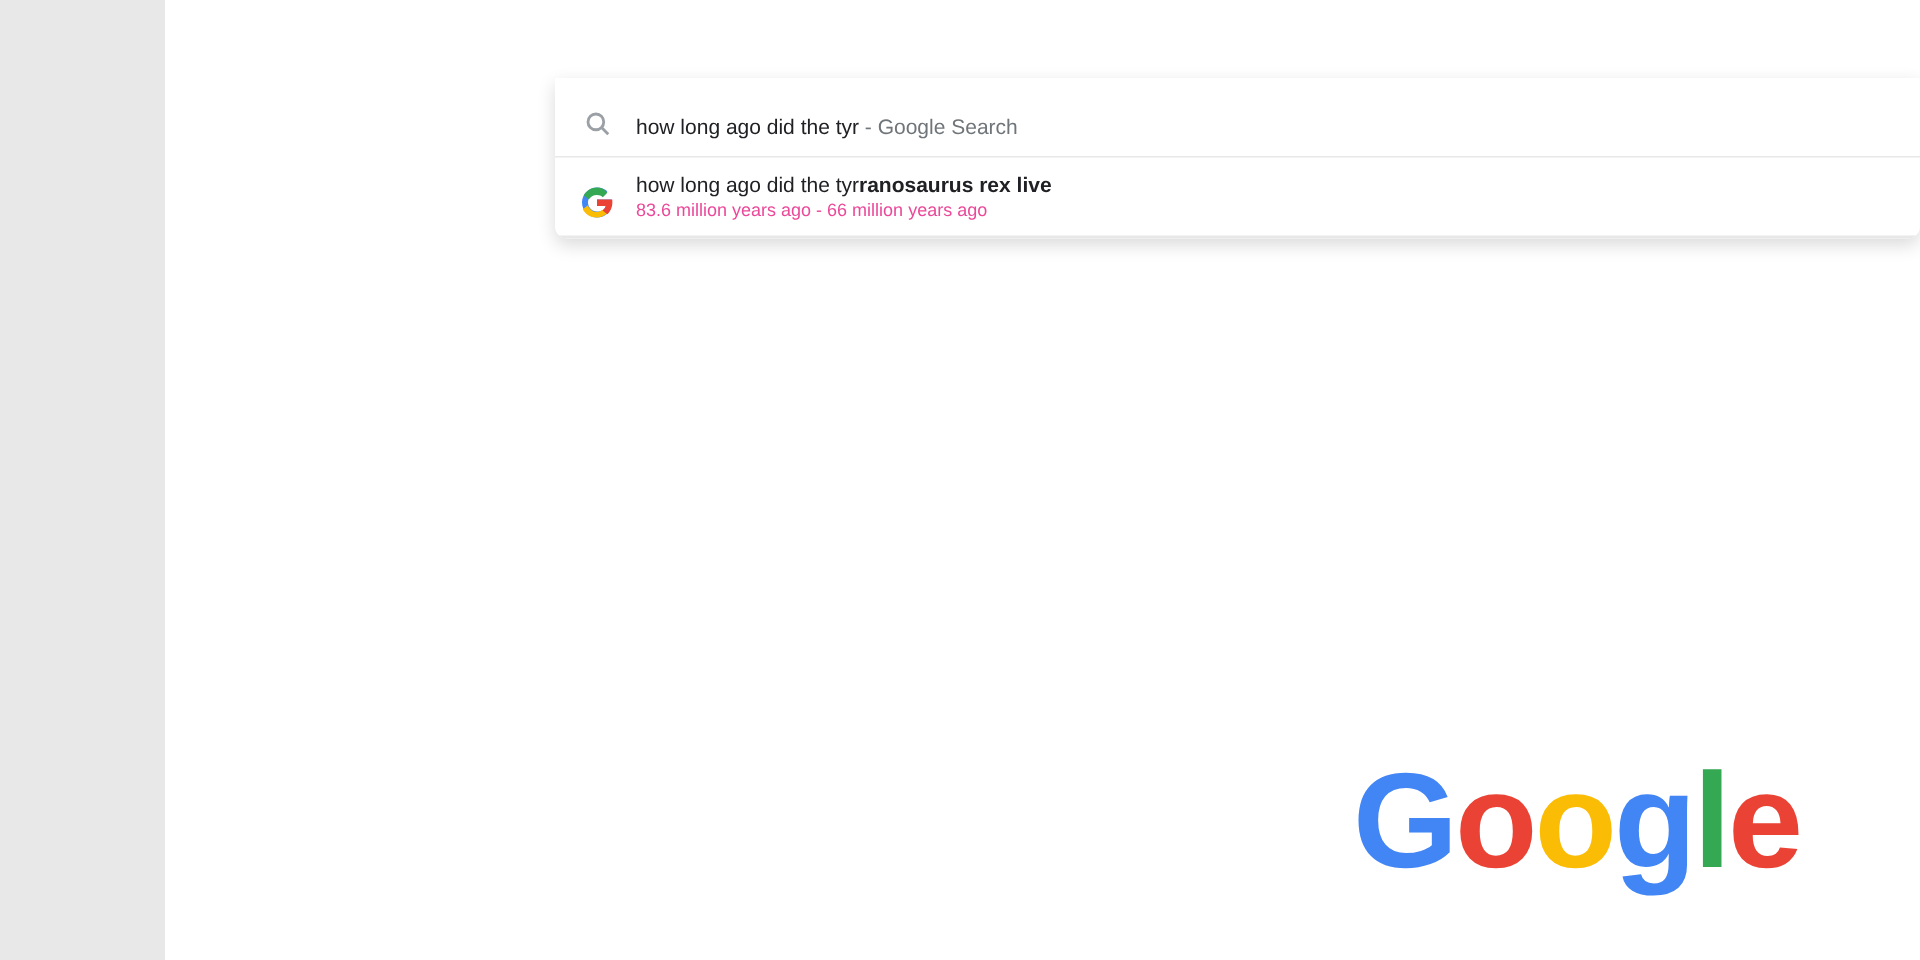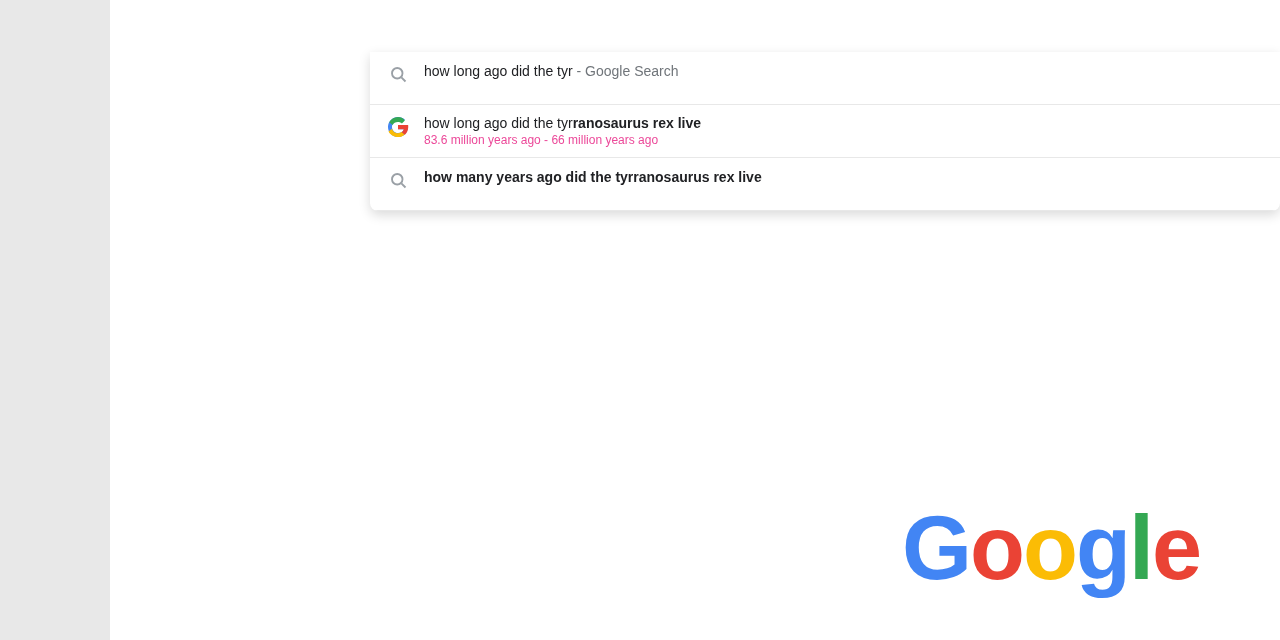"how long ago did the tyr -" .dropdown-item { align-items: flex-start -> flex-end }
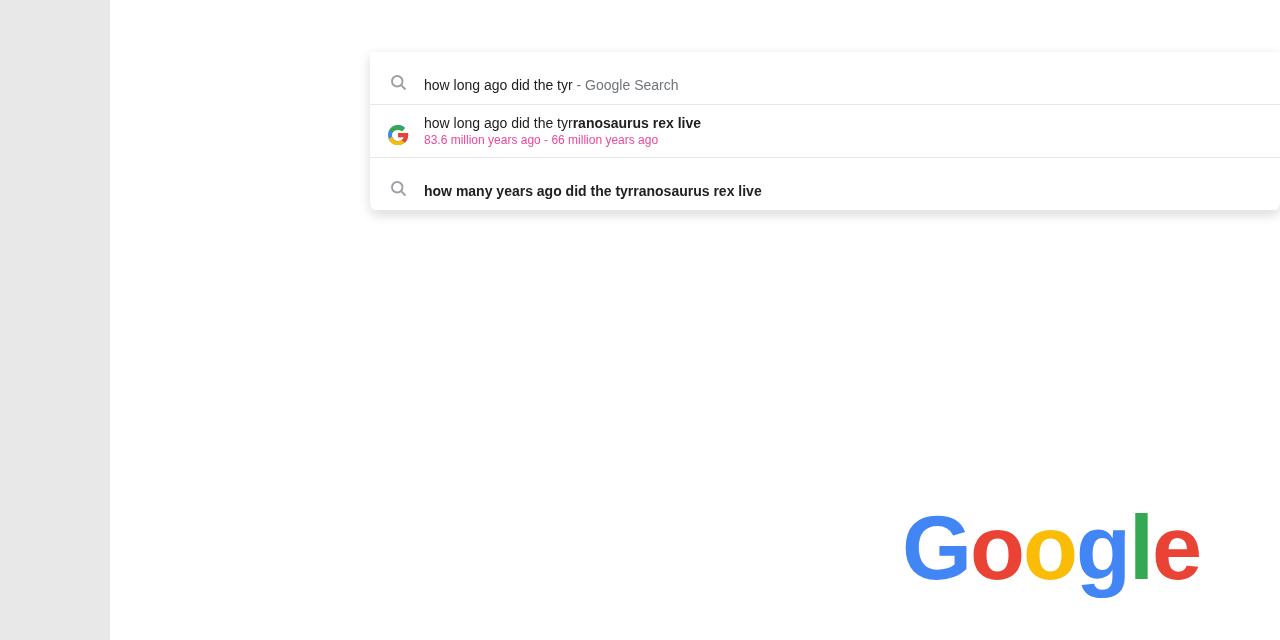"how many years ago did" div.dropdown-item { html: <div> <div> <svg> <circle></circle> <line></line> </svg> </div> <div> <span>how many years ago did the tyrranosaurus rex live</span> </div> </div> -> none }
